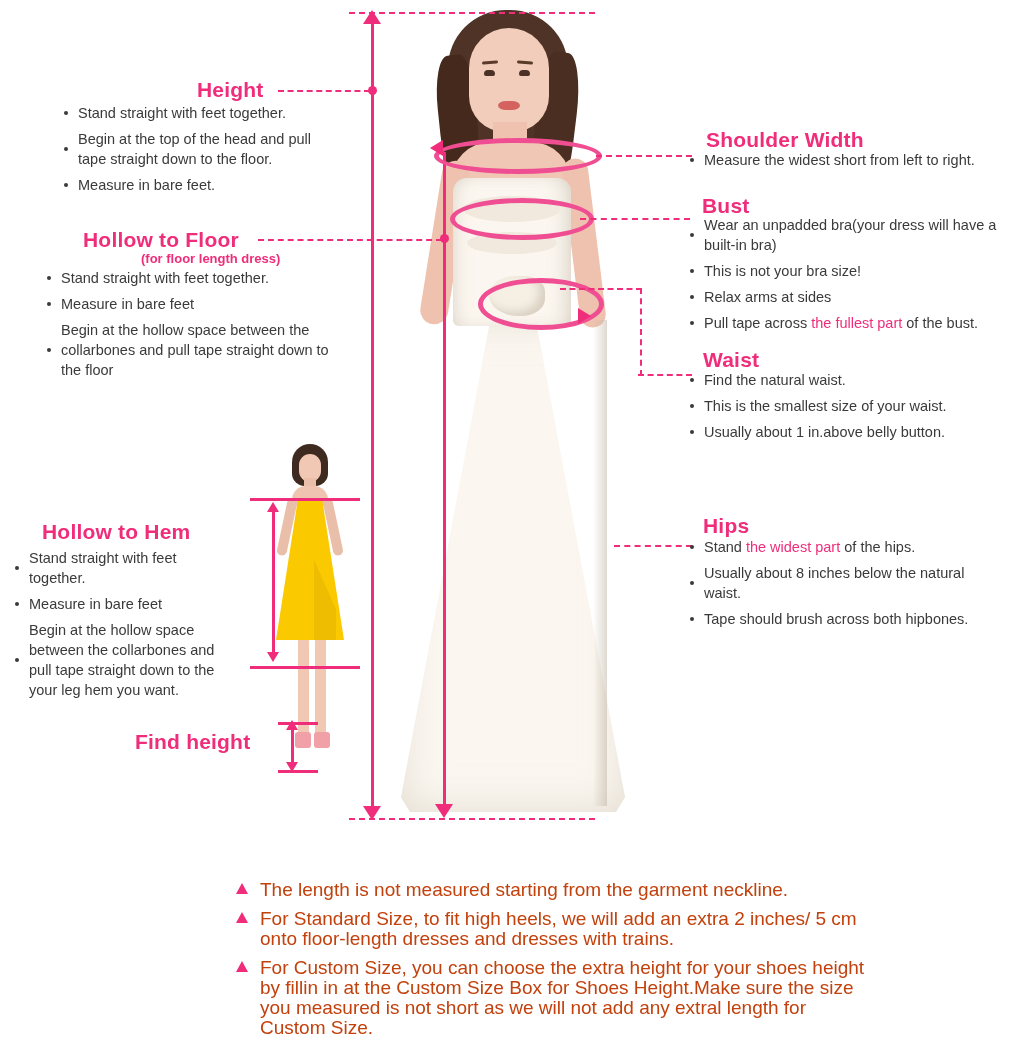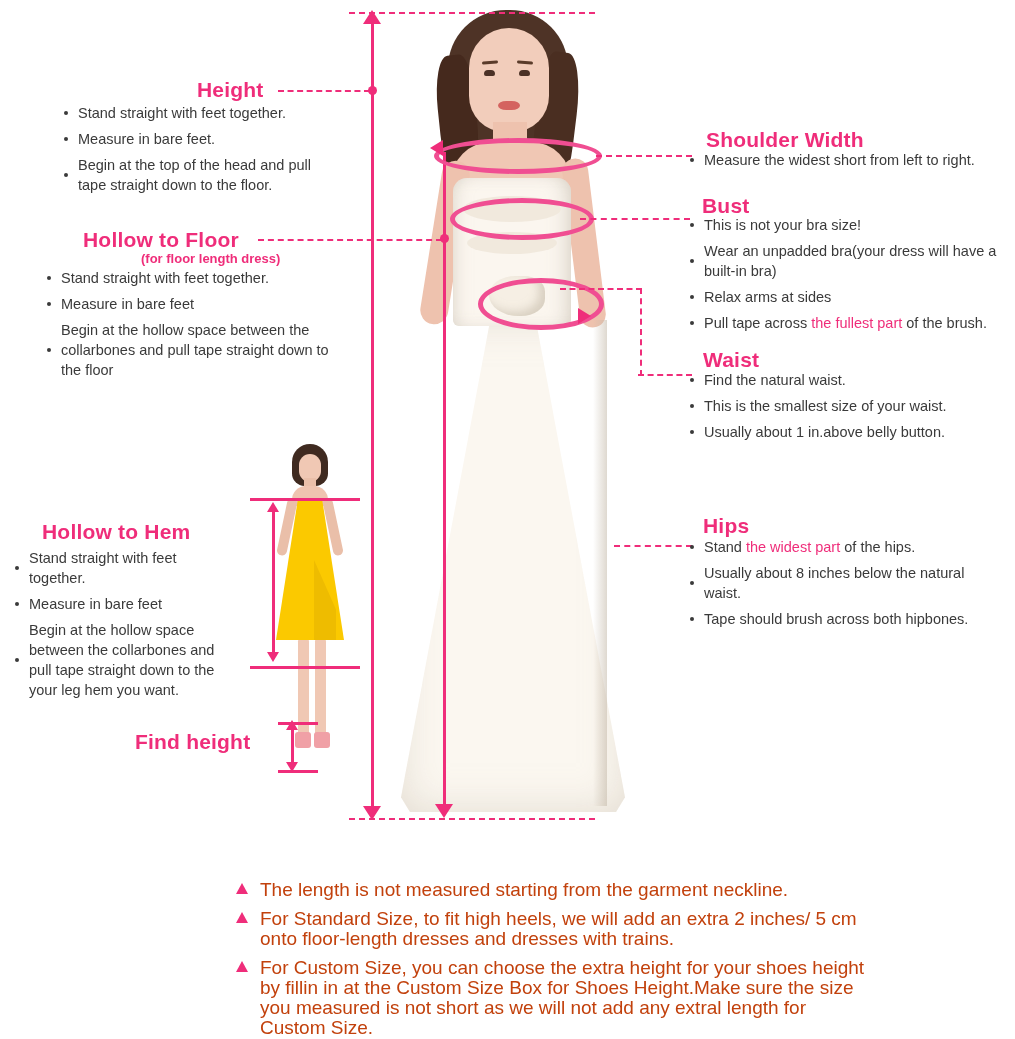"Measure in bare feet." div.li { order: before "Begin at the top of" -> after "Begin at the top of" }
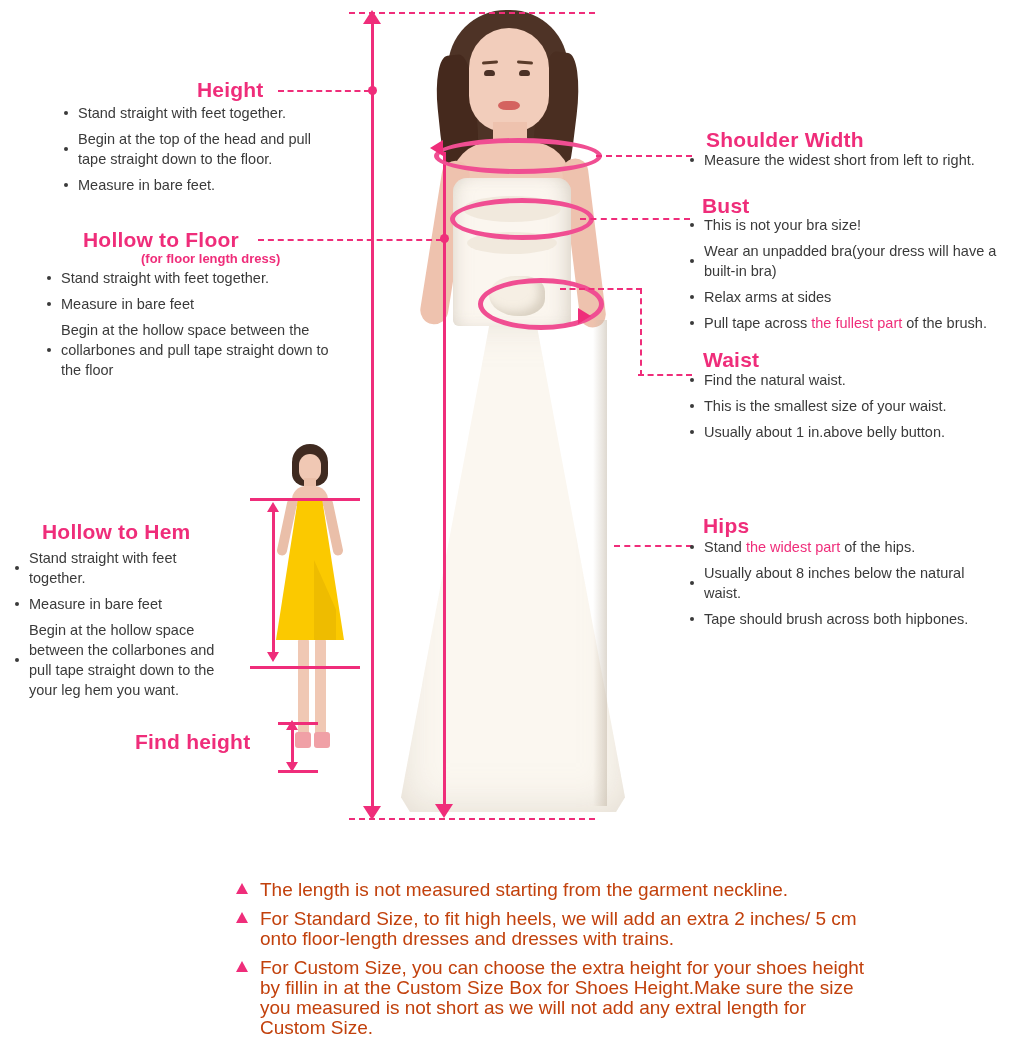"This is not your bra" div.li { order: before "Wear an unpadded bra(your dress" -> after "Wear an unpadded bra(your dress" }
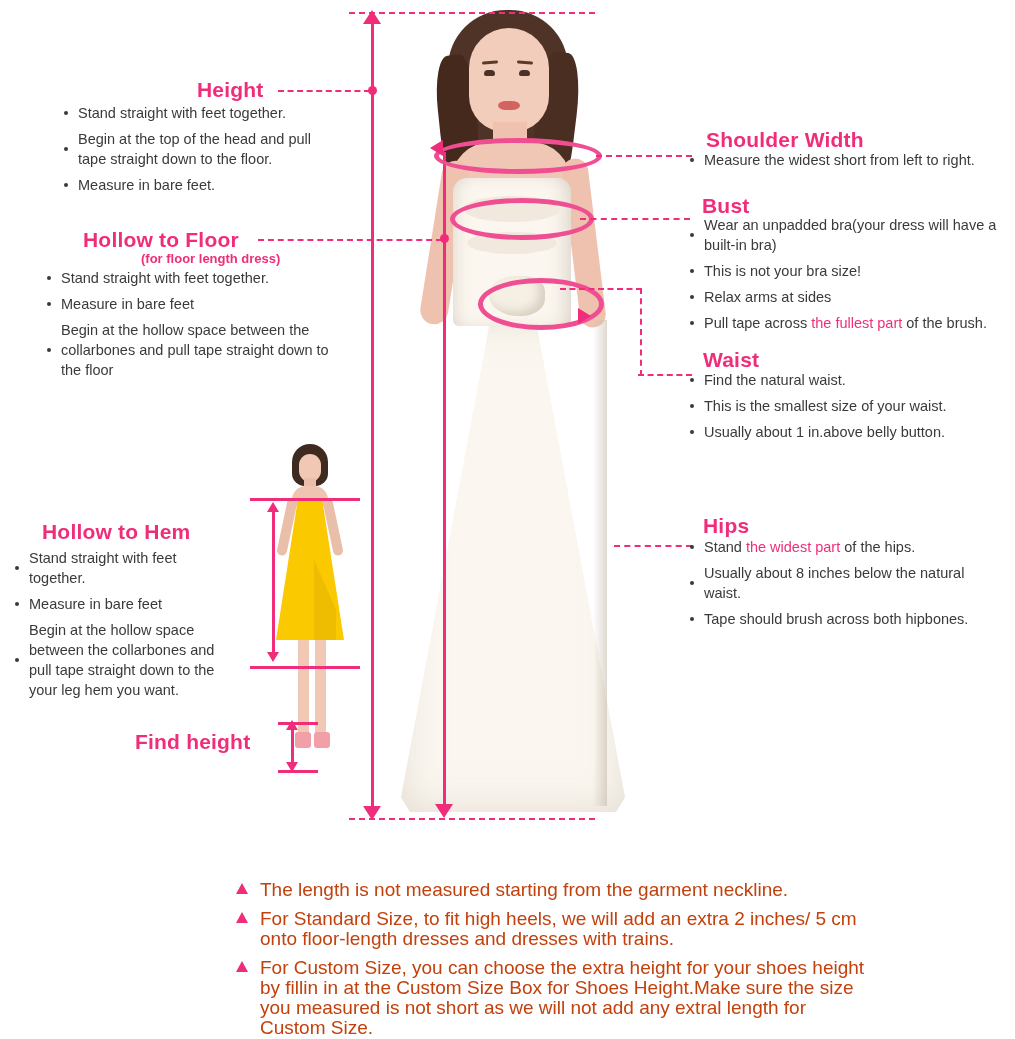"of the brush." span { text: brush -> bust }
